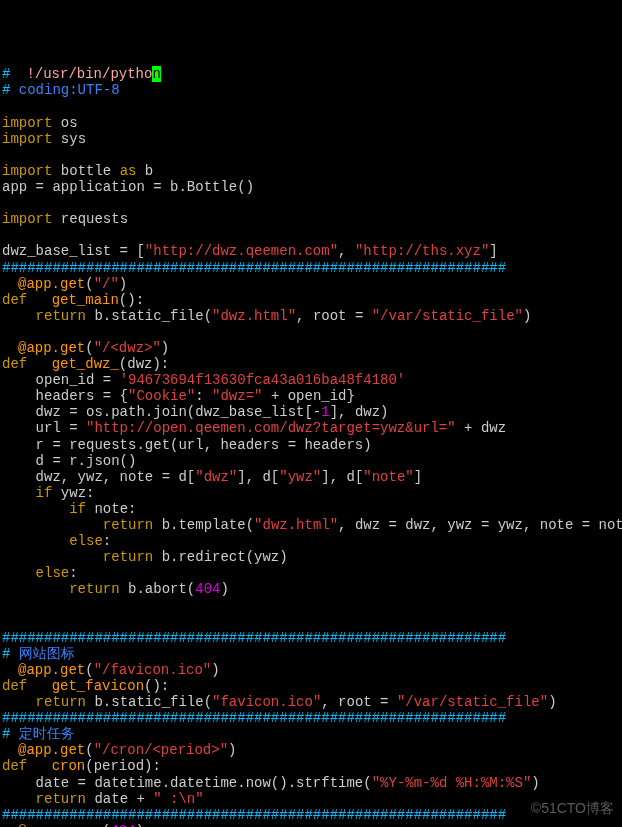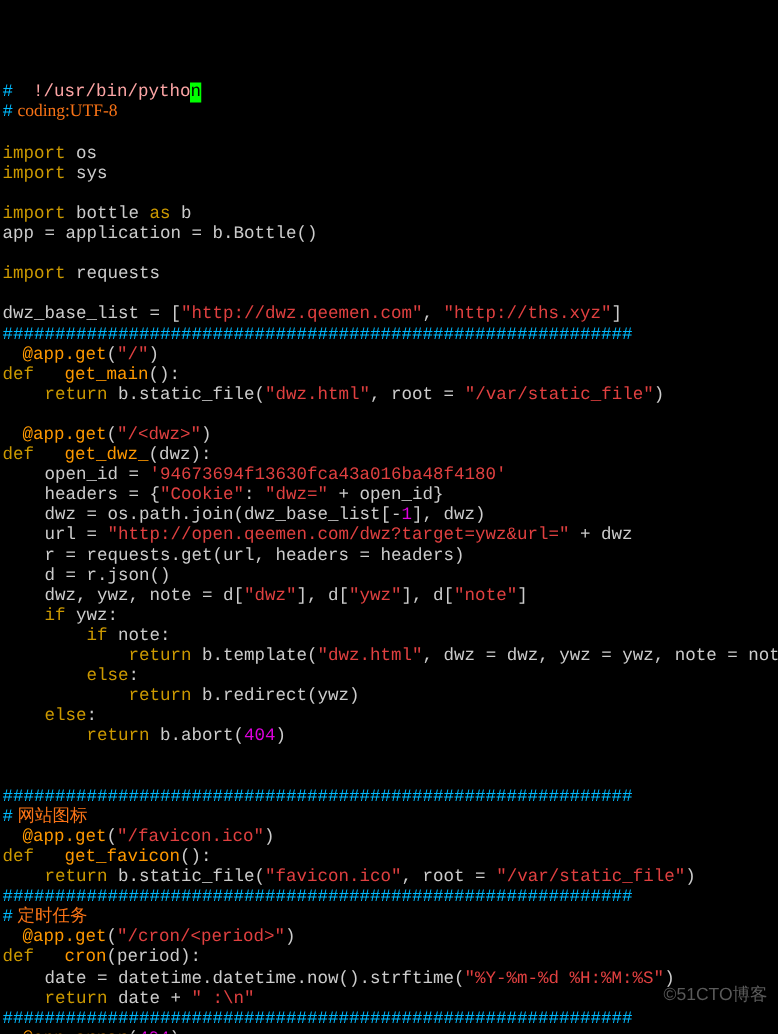"coding:UTF-8" .comment { color: #f97316 -> #3b82f6; font-family: Liberation Serif, serif -> none }
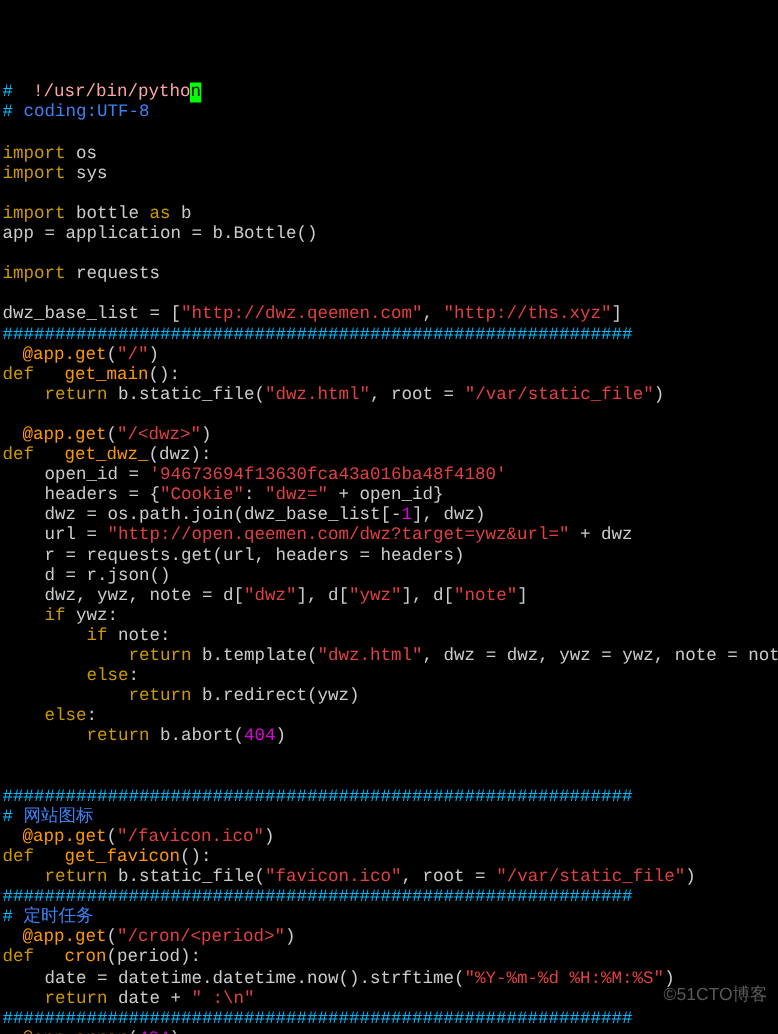"©51CTO博客" .watermark { bottom: 24px -> 11px }
